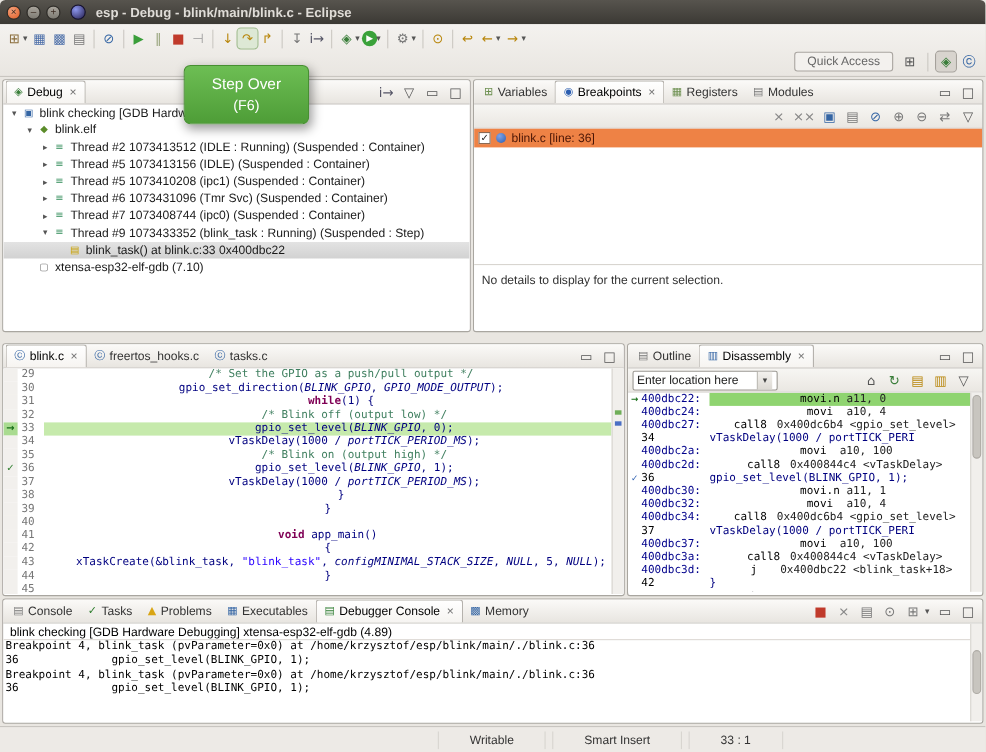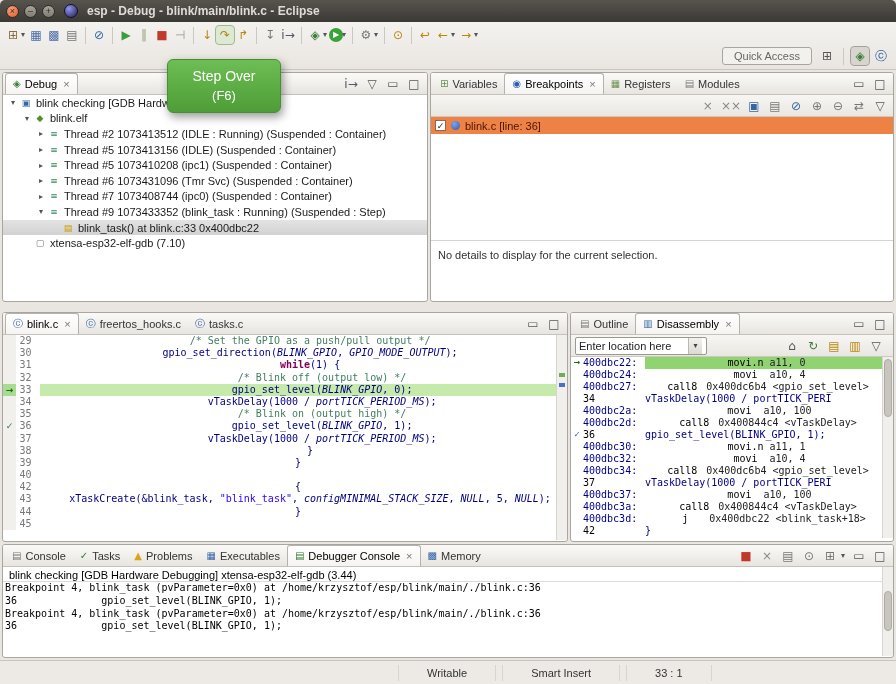"41" div.crow { html: none -> <div><span></span><span>41</span><span><span>void</span><span> app_main()</span></span></div> }
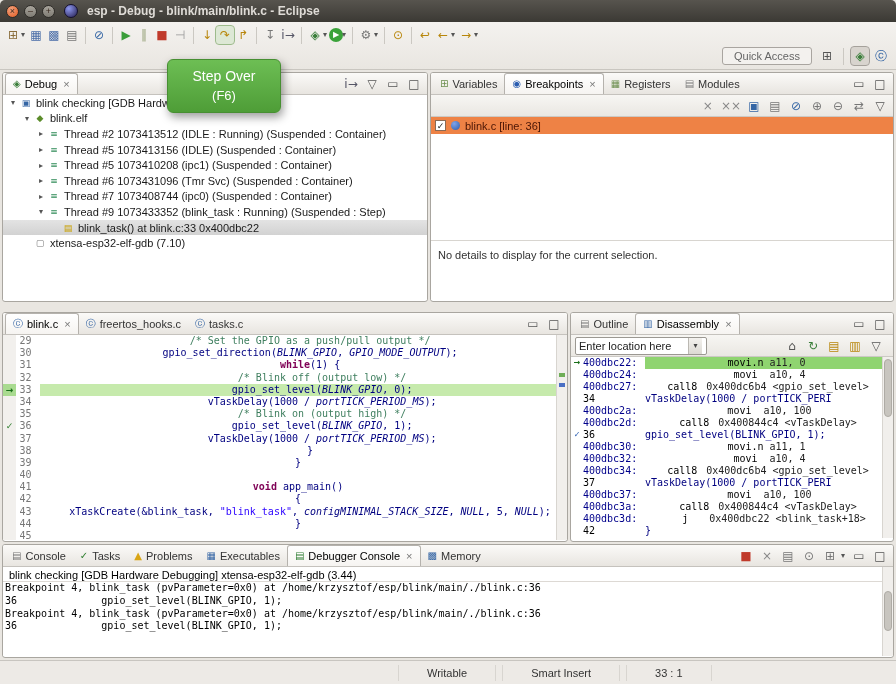"blink checking [GDB Hardware Debugging] xtensa-esp32-elf-gdb" div.console-label { text: 3.44 -> 4.89 }
